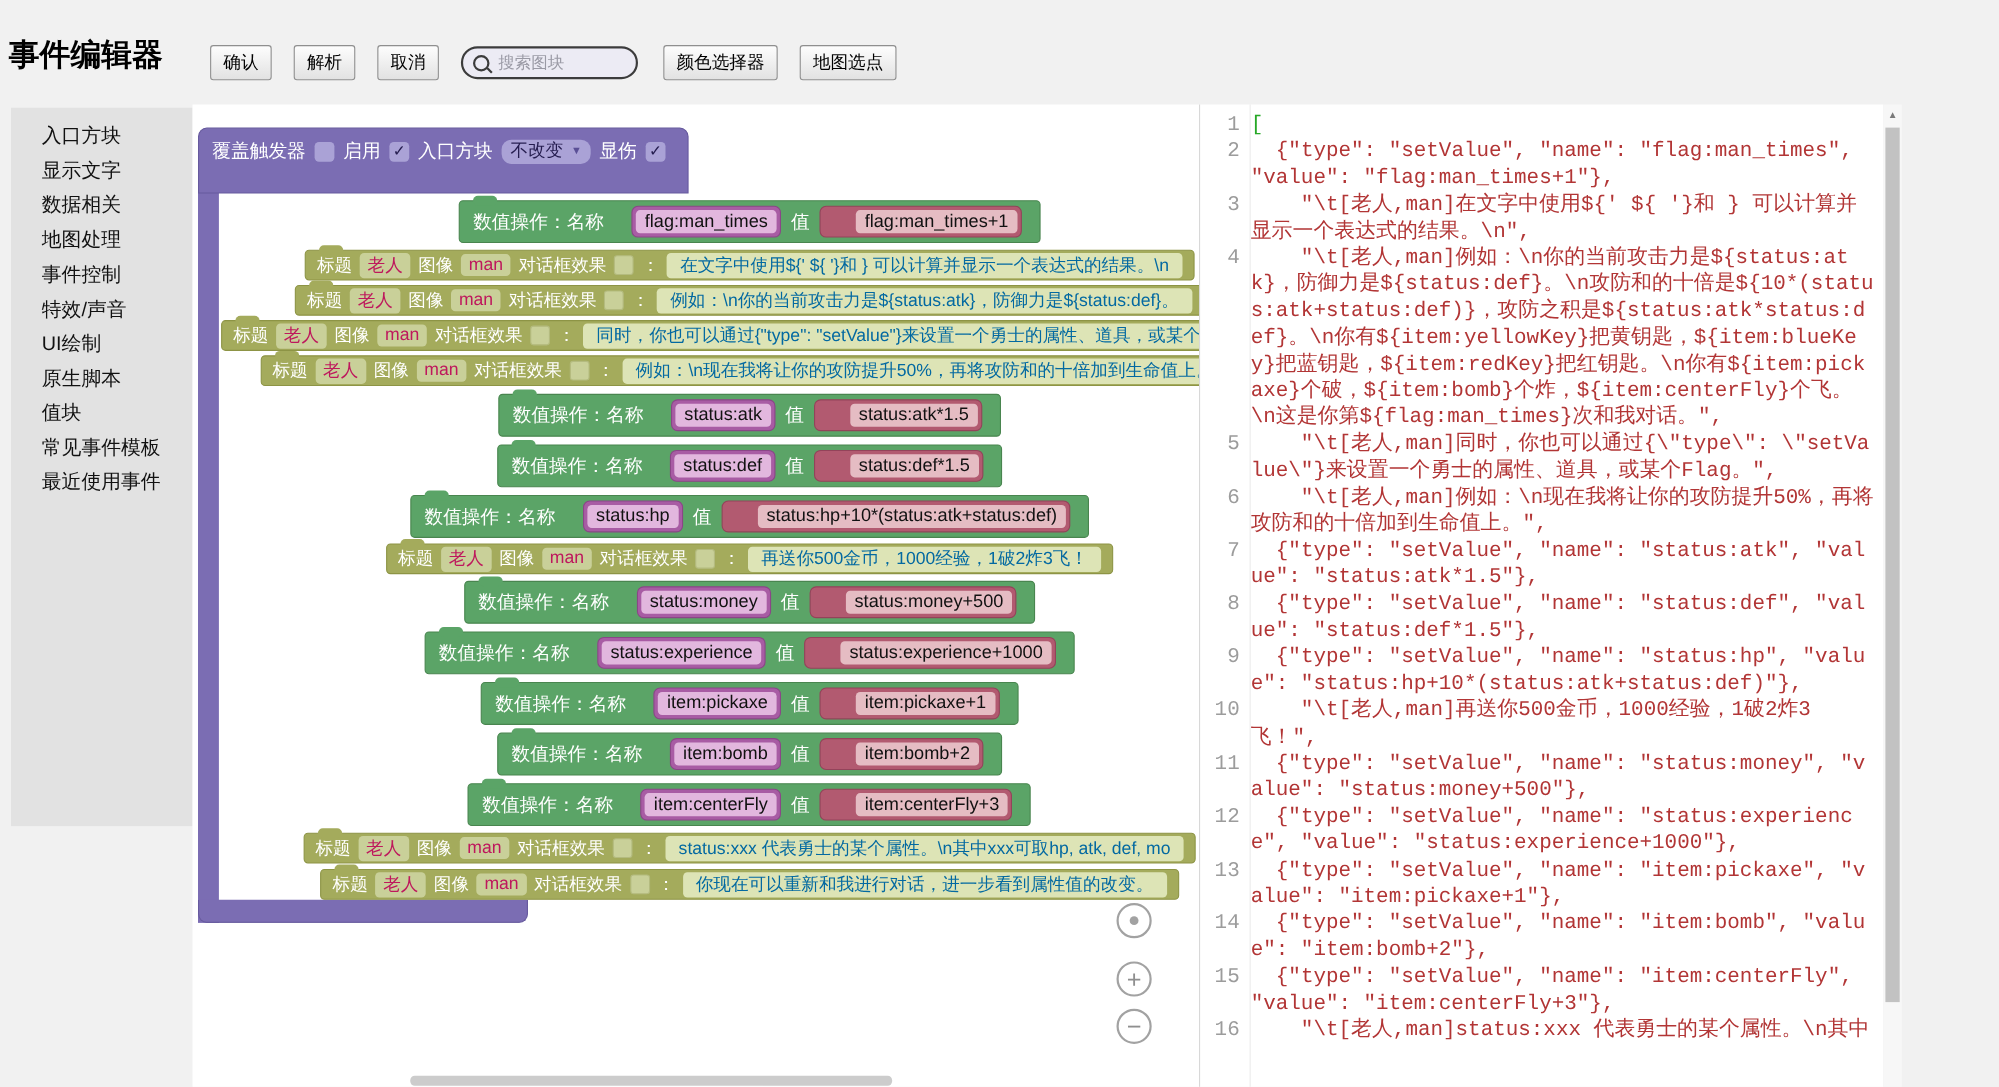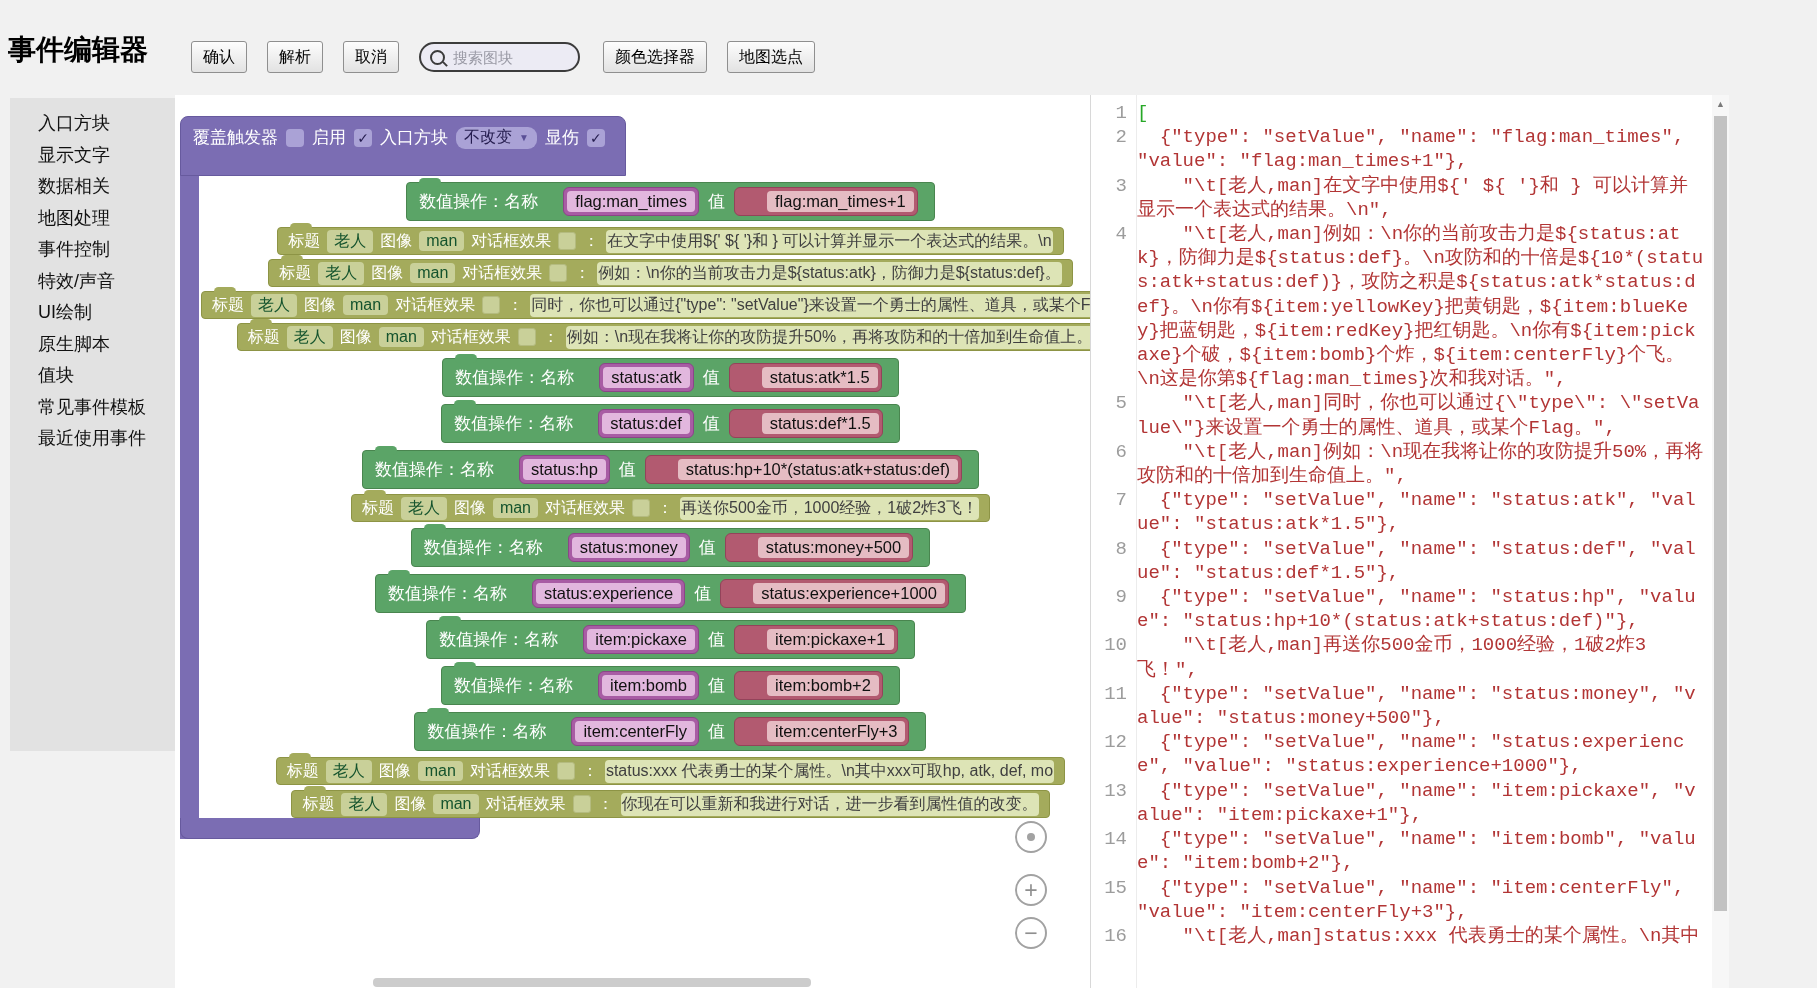"老人" .tfield { color: #14532d -> #be185d }
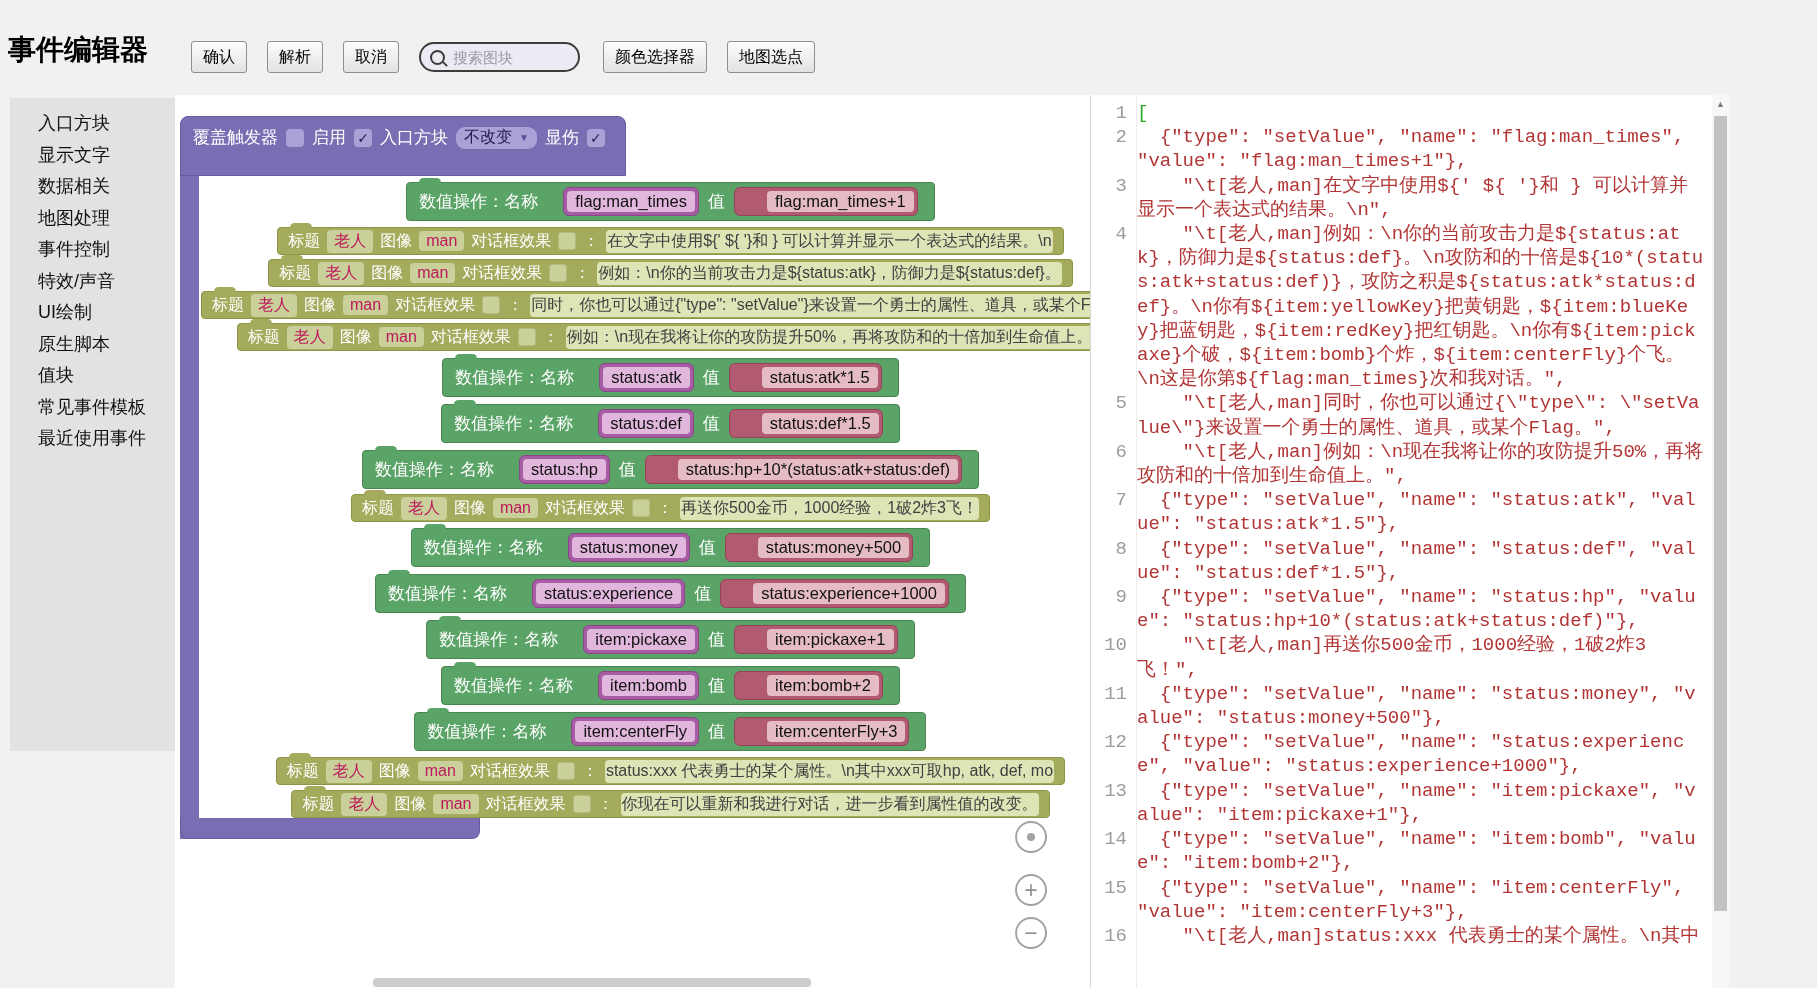"在文字中使用${' ${ '}和 } 可以计算并显示一个表达式的结果。\n" .ttext { color: #404040 -> #0369a1; padding: 1px 1px -> 1px 12px }
